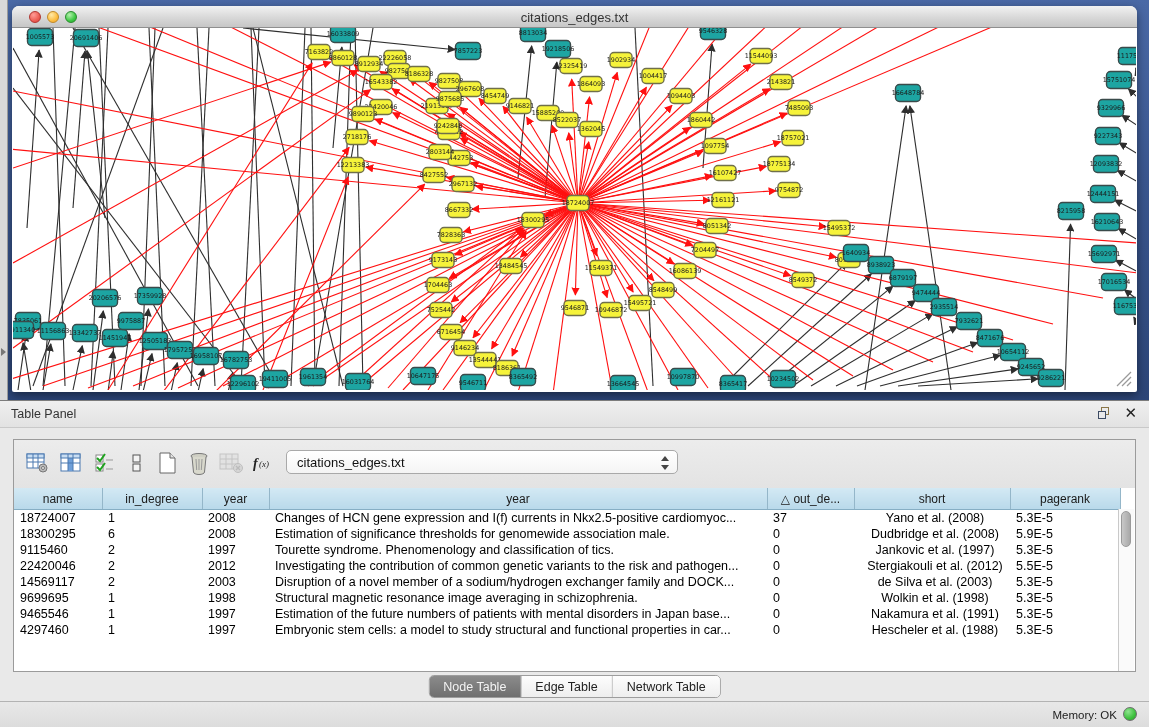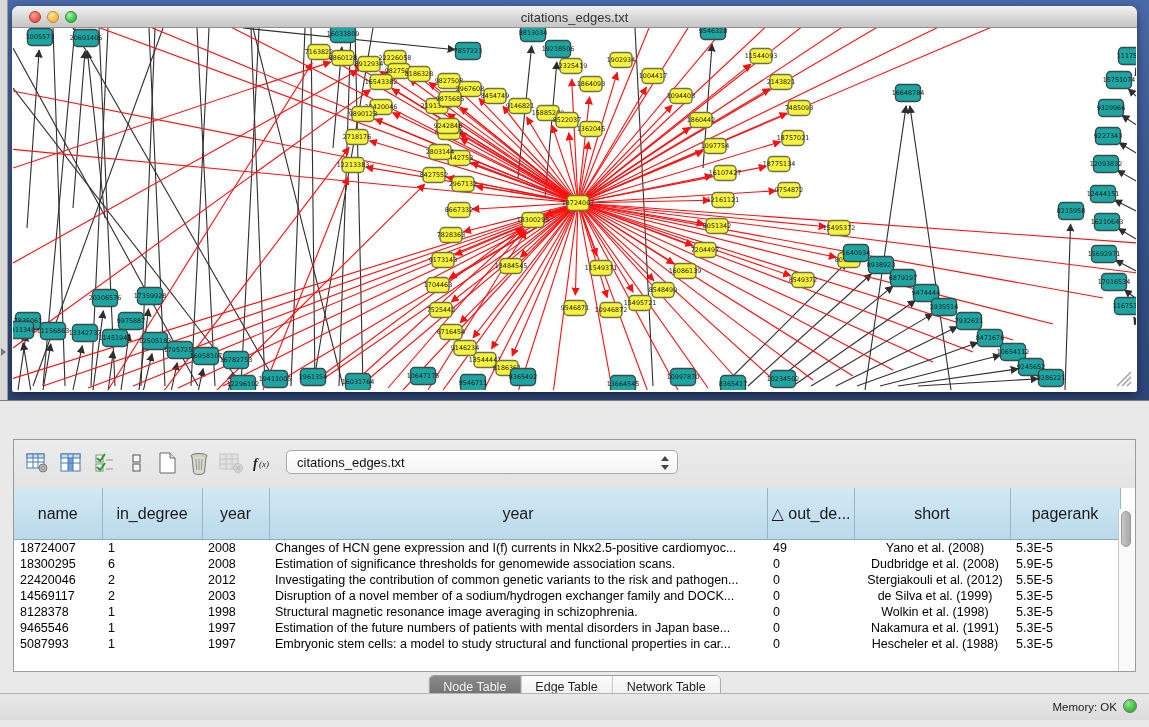"Table Panel" div.panel-header { html: none -> <div> <span>Table Panel</span> <span> <span></span> <span></span> </span> <span>✕</span> </div> }
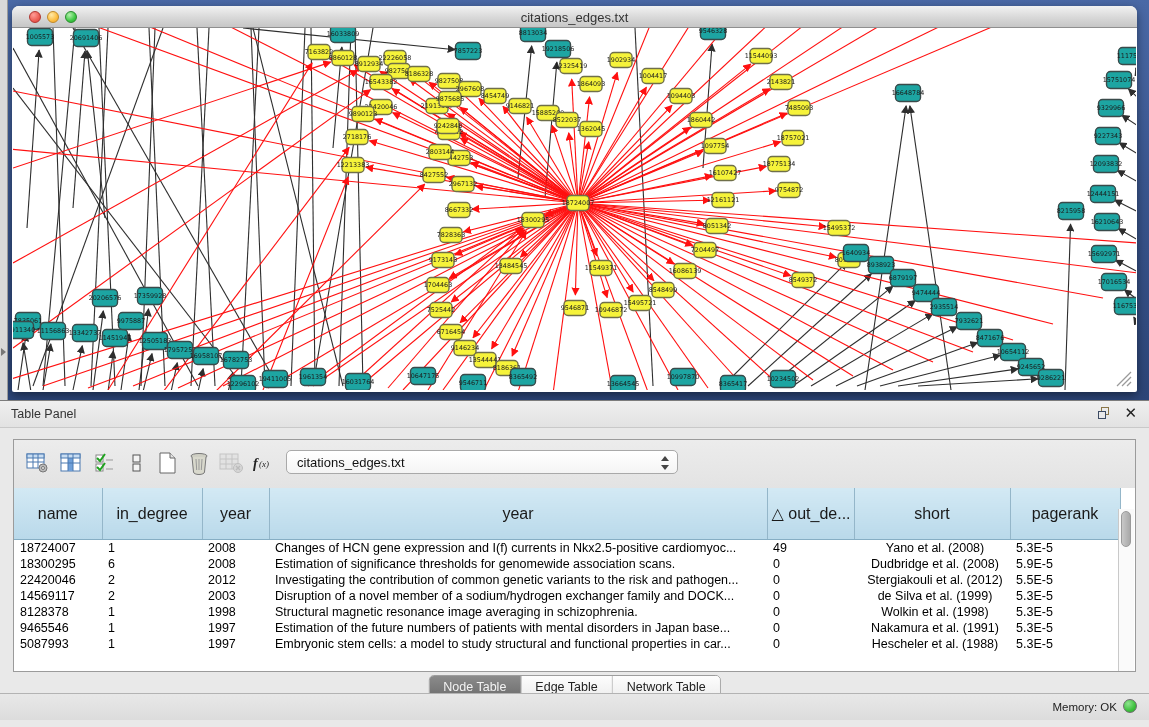"name" table.grid th { font-size: 16px -> 12px; padding: 15px 4px -> 0 4px }
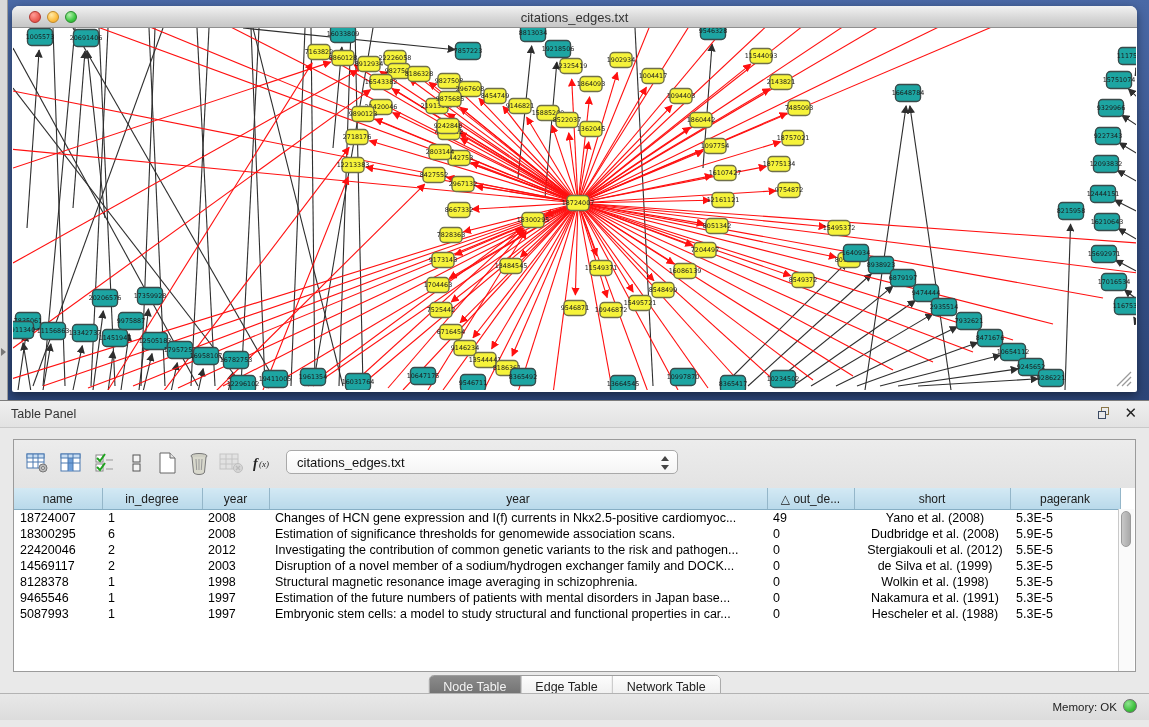"49" td { text: 49 -> 37 }
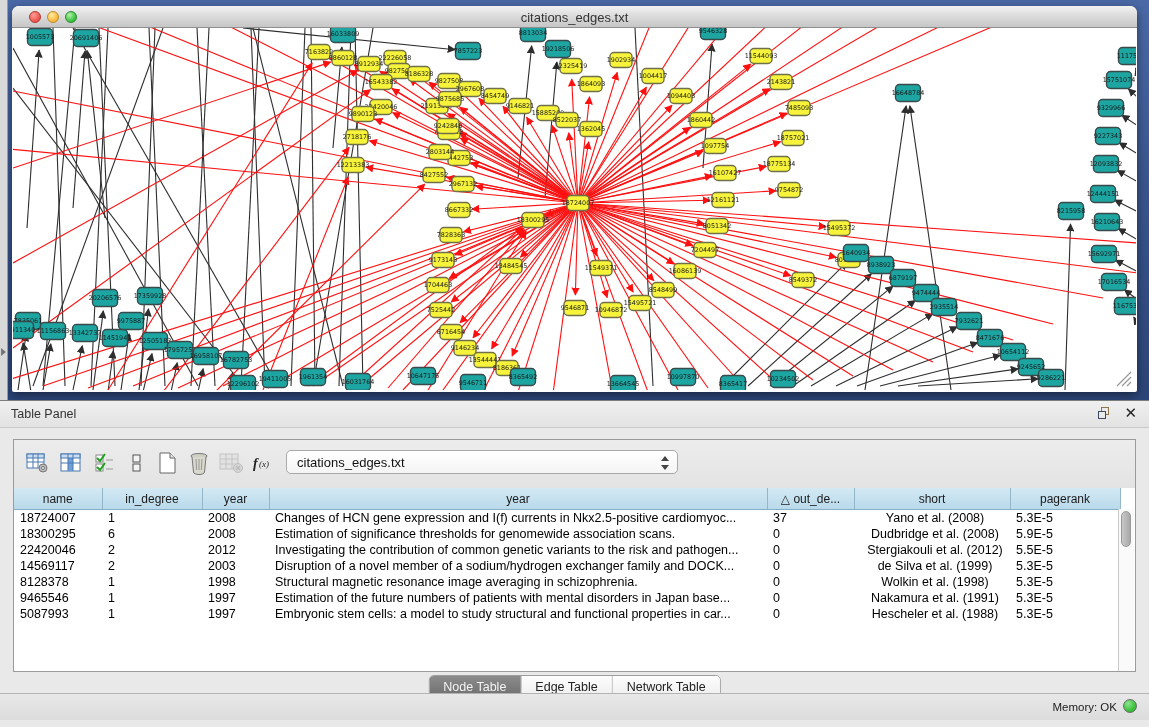"Estimation of significance thresholds" td { text: scans -> male }
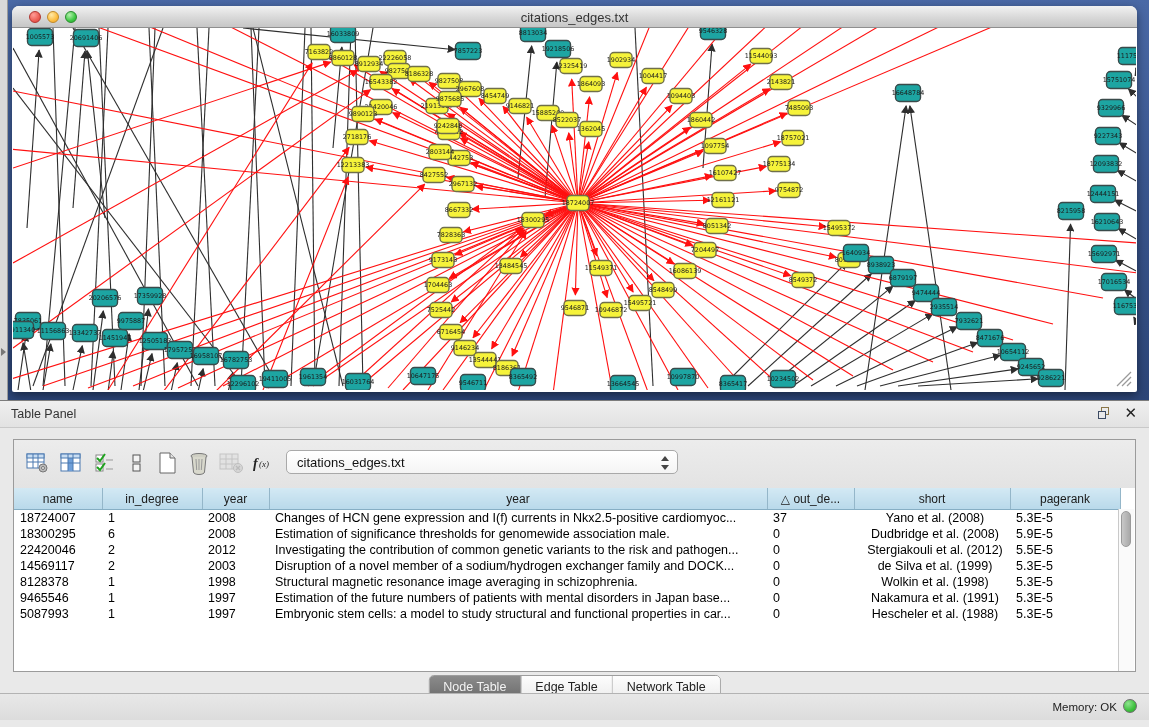"9115460" tr { html: none -> <tr> <td>9115460</td> <td>2</td> <td>1997</td> <td>Tourette syndrome. Phenomenology and classification of tics.</td> <td>0</td> <td>Jankovic et al. (1997)</td> <td>5.3E-5</td> </tr> }
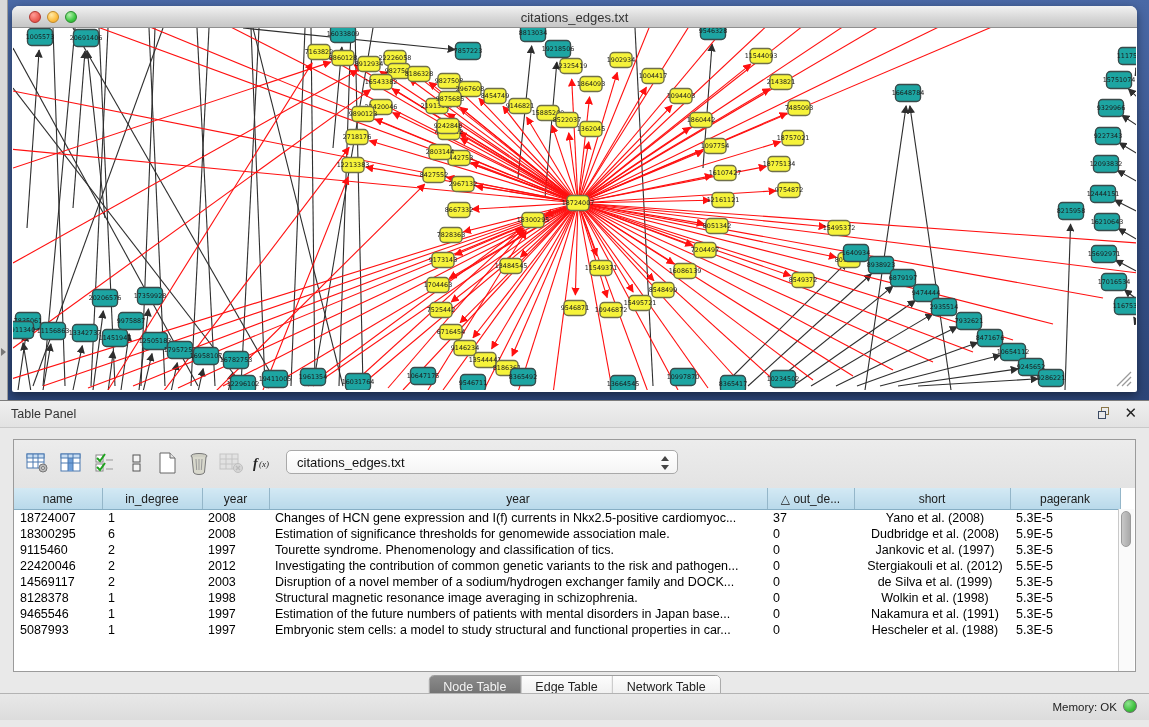"de Silva et al. (1999)" td.c-short { text: 1999 -> 2003 }
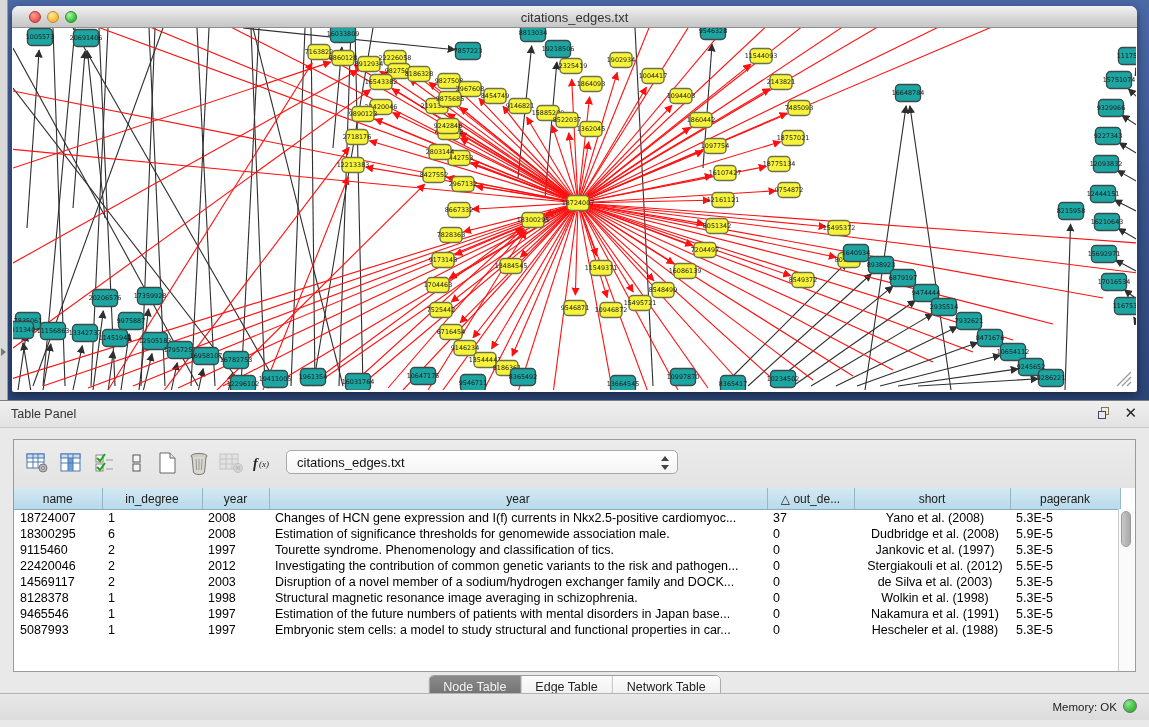"8128378" td { text: 8128378 -> 9699695 }
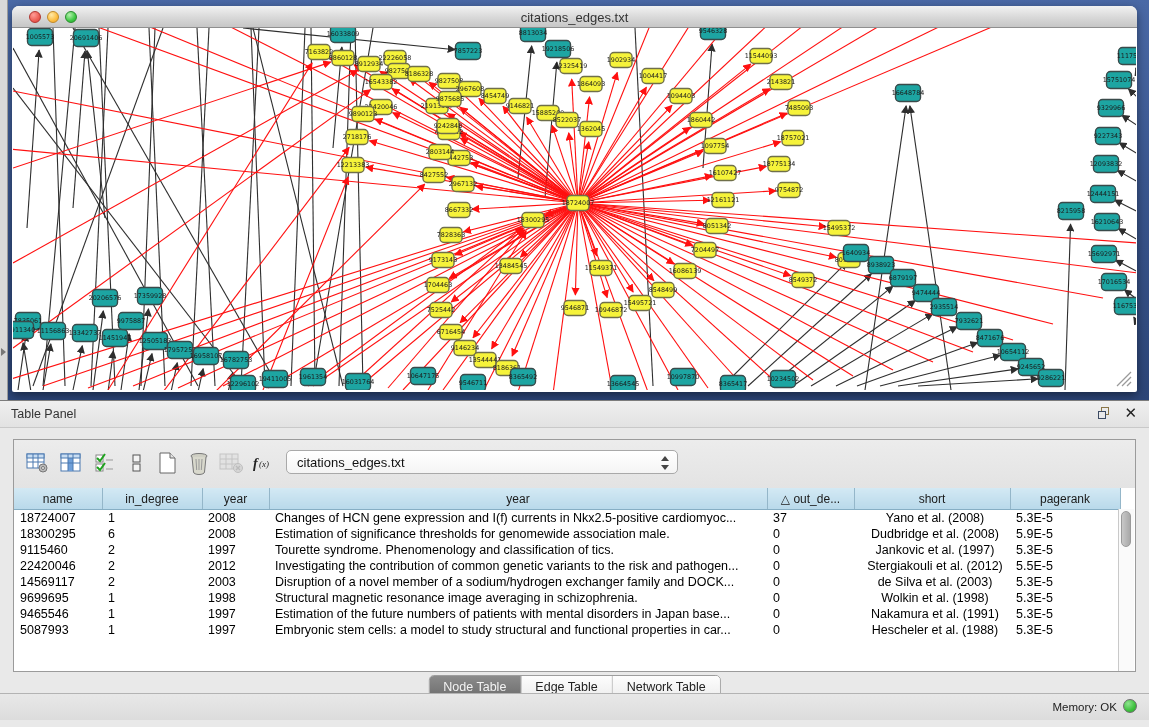"5087993" td { text: 5087993 -> 4297460 }
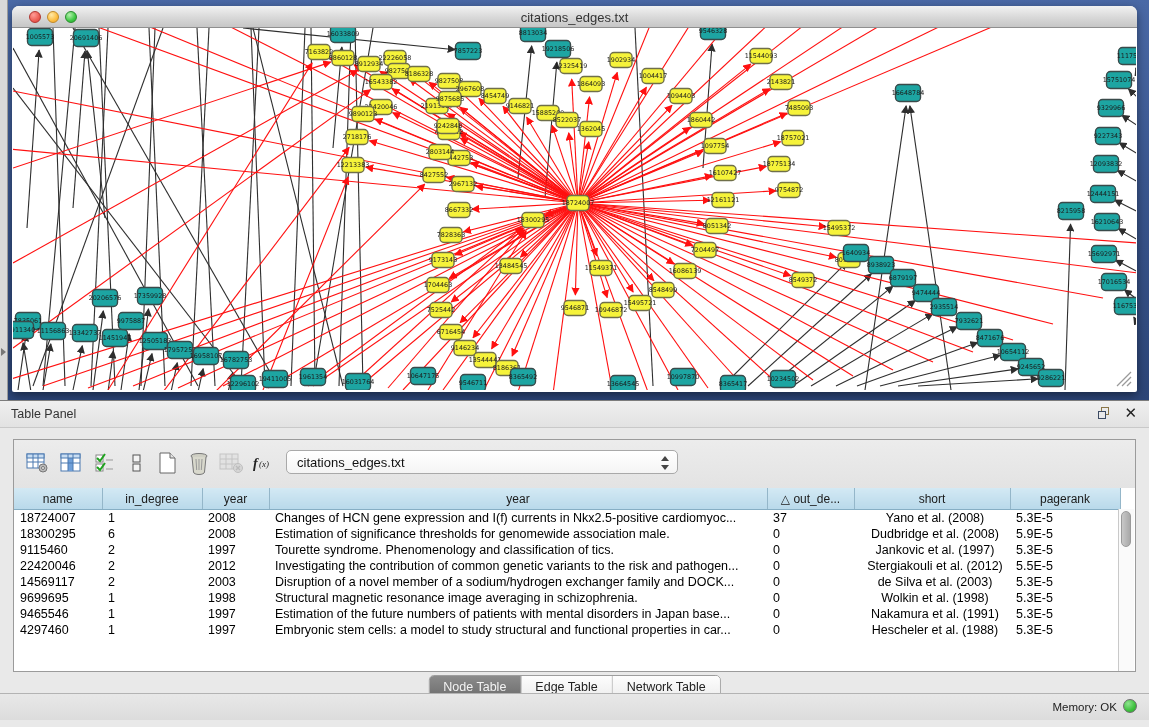"Memory: OK" .statusbar { bottom: 8px -> 0 }
